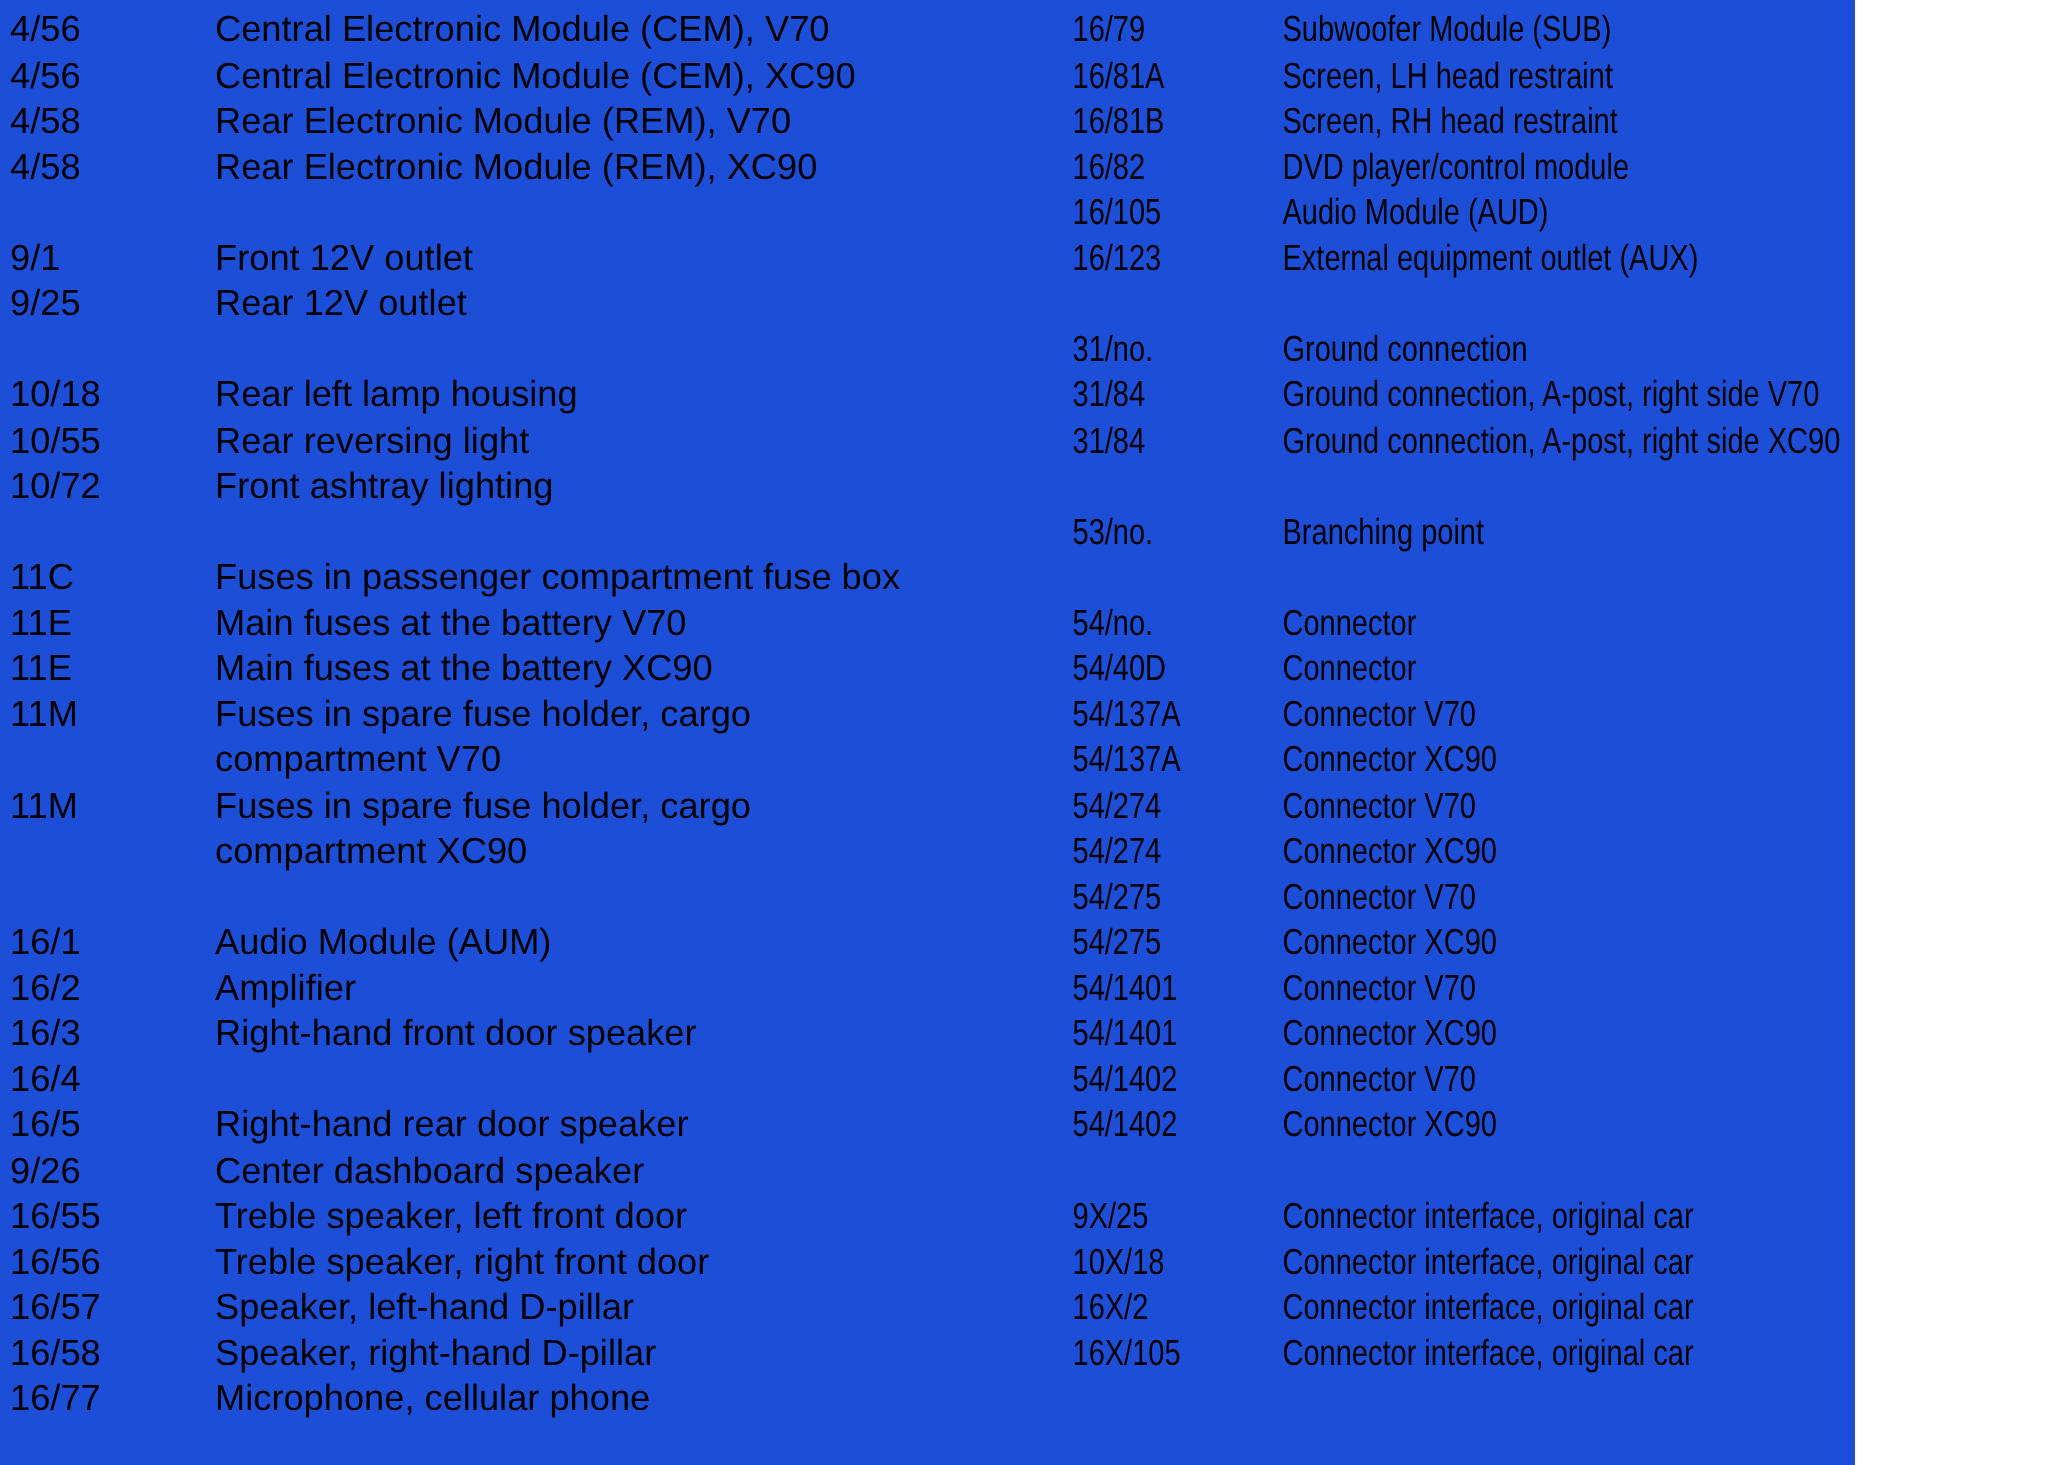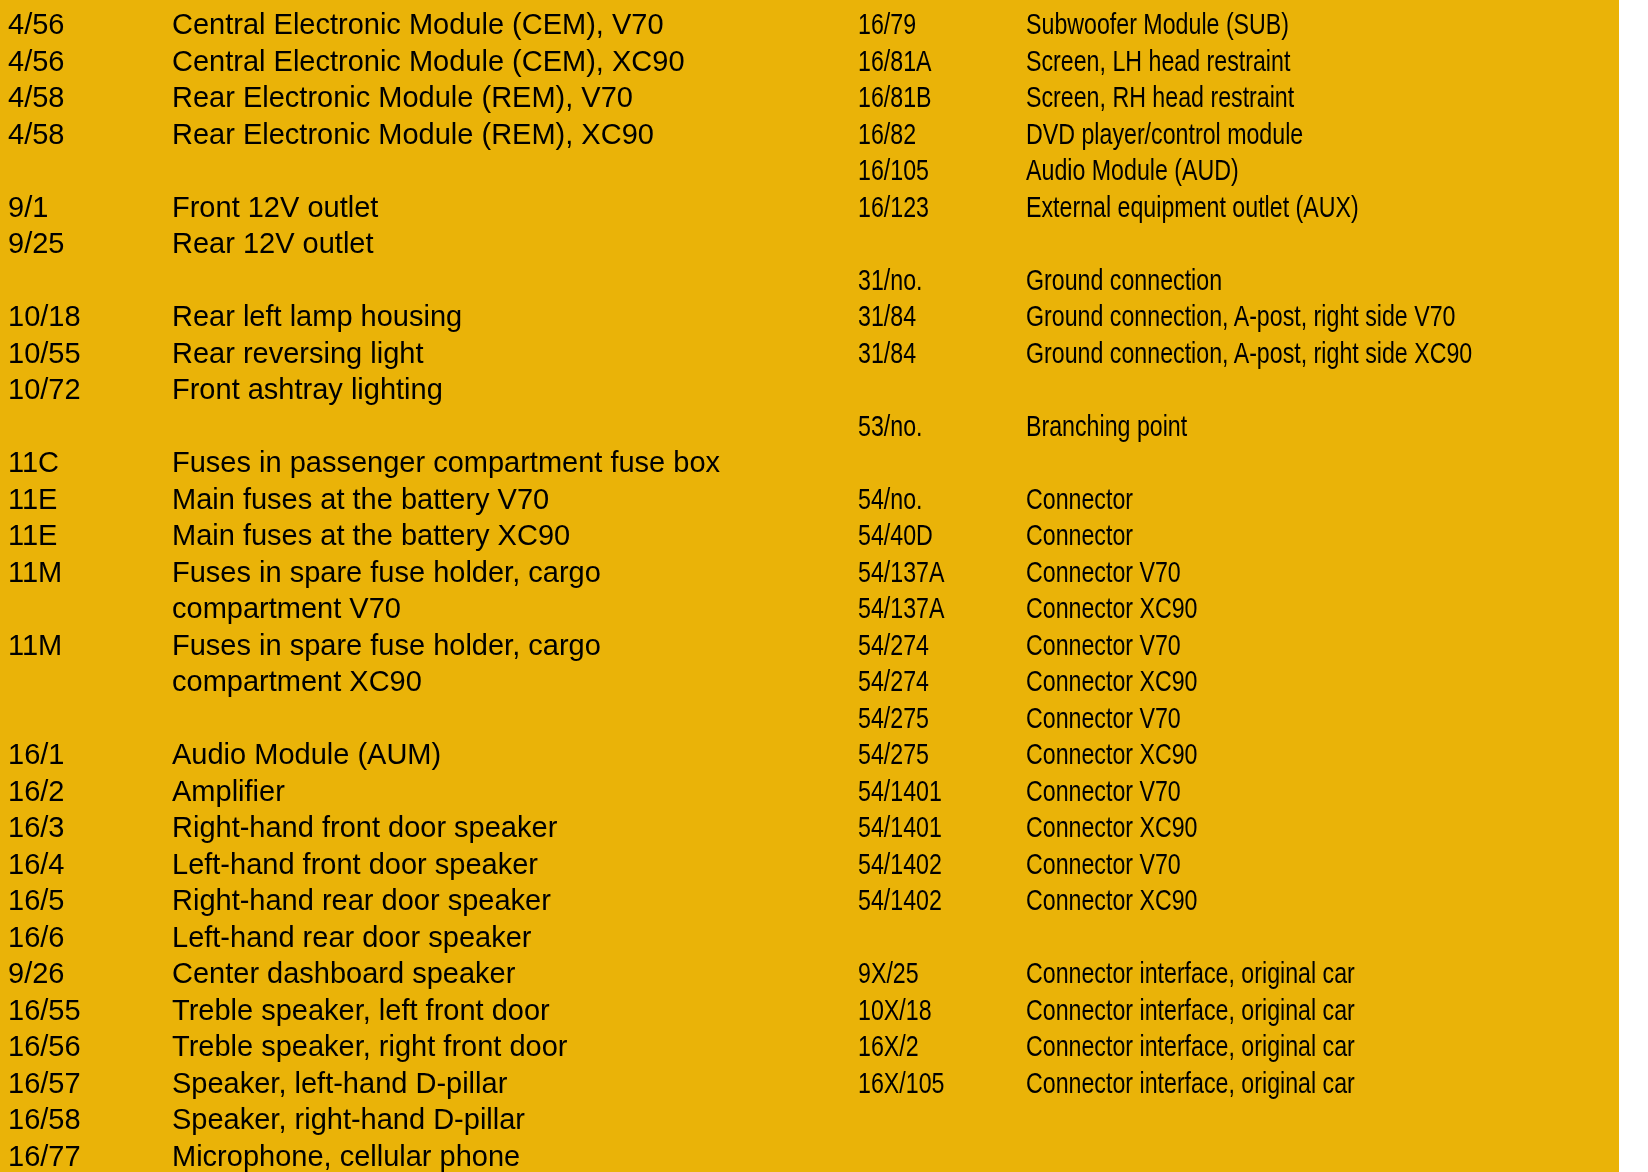"4/56" .page { background: #eab308 -> #1d4ed8; width: 1619px -> 1484px }
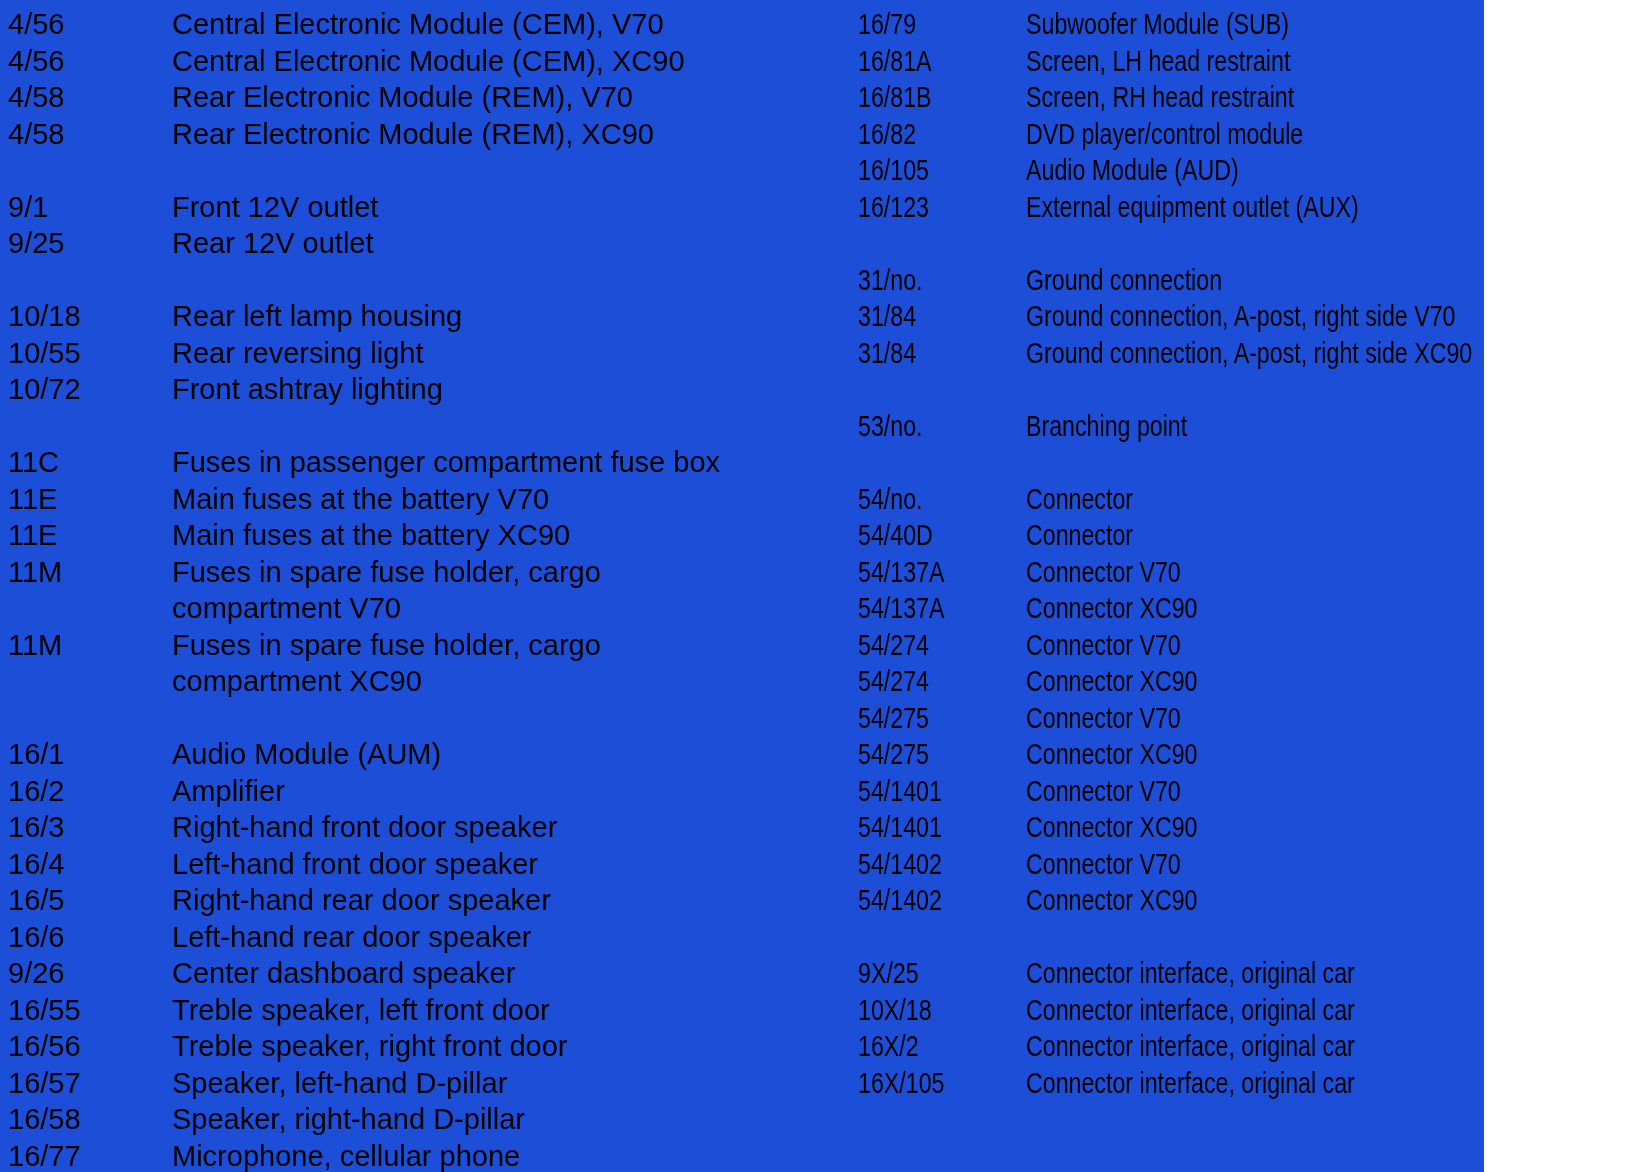"Left-hand front door speaker" span.cell { html: <span>Left-hand front door speaker</span> -> none }
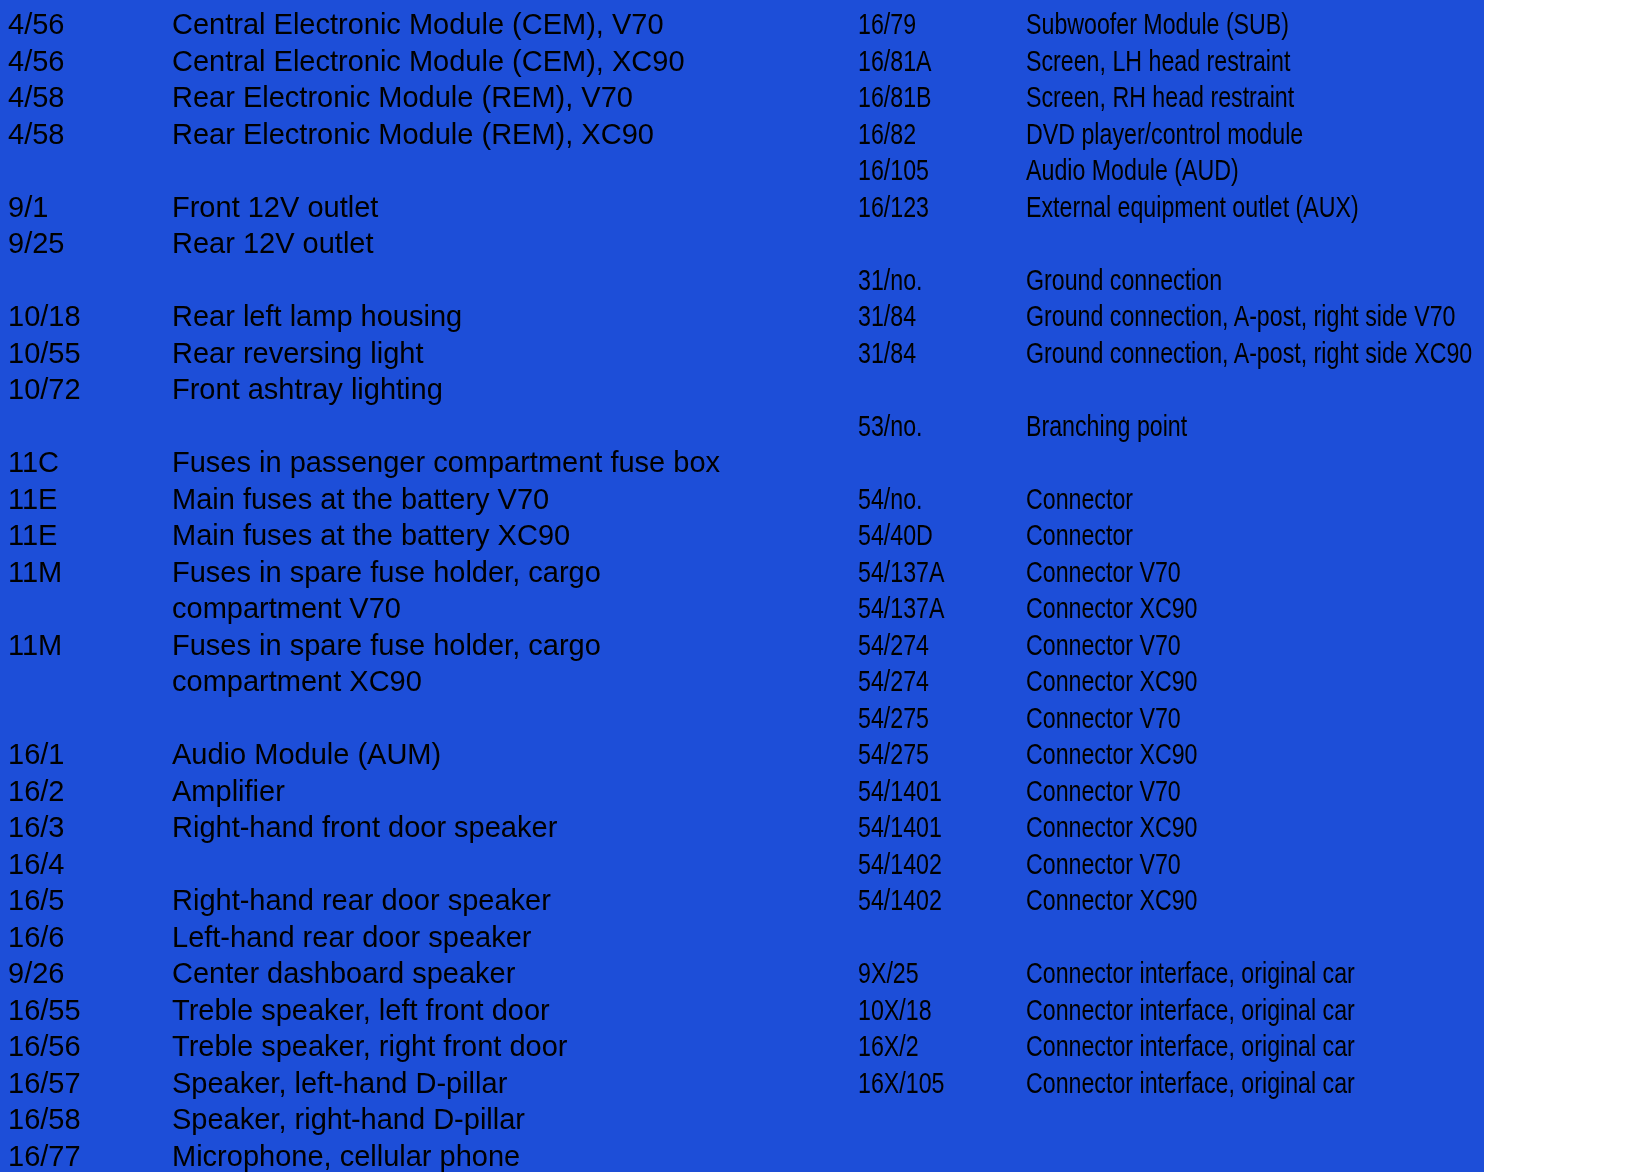"16/6" div.legend-row { html: <div> <span>16/6</span> <span>Left-hand rear door speaker</span> </div> -> none }
